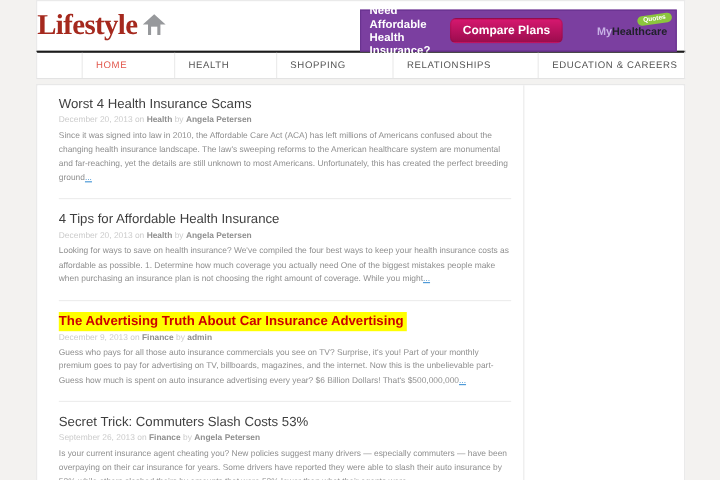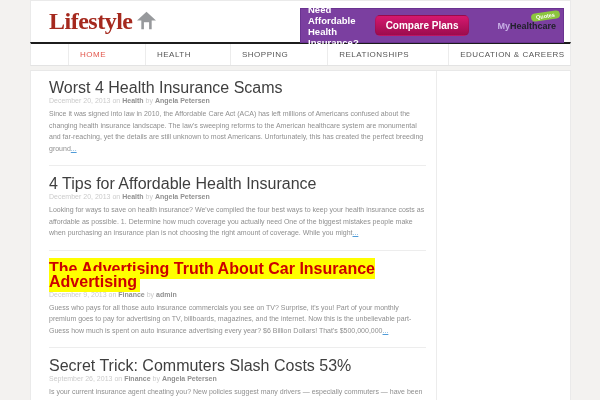"Lifestyle" .logo { margin-left: 18px -> none }
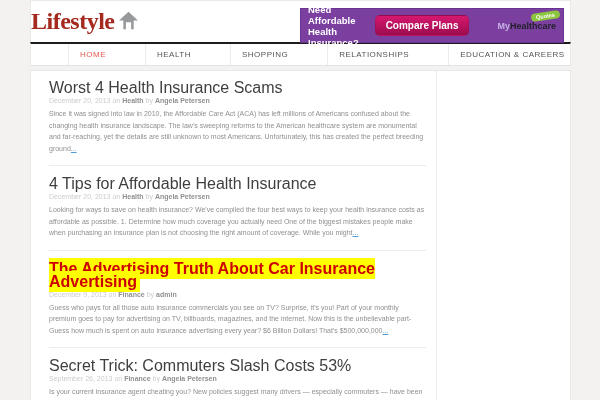"Worst 4 Health Insurance Scams" .post-title { font-size: 16px -> 11px }
